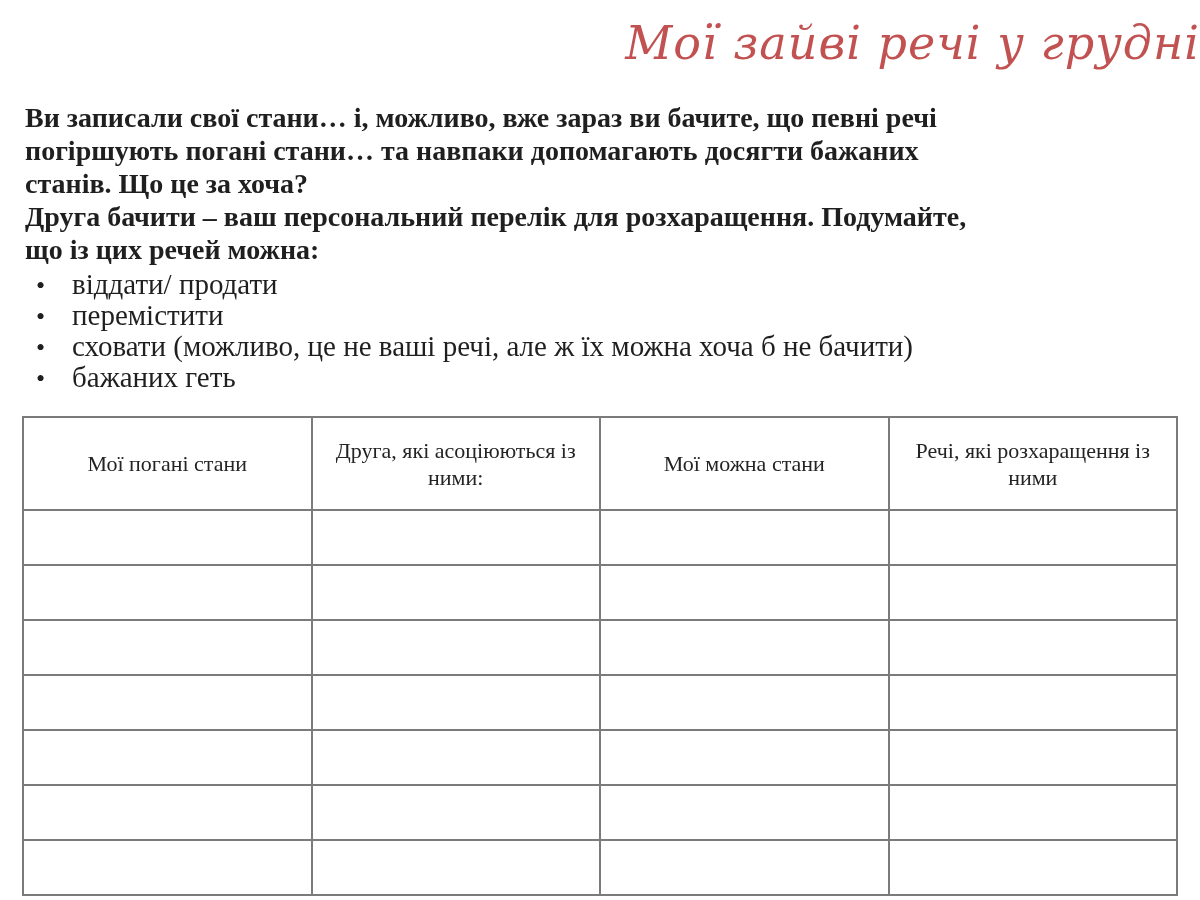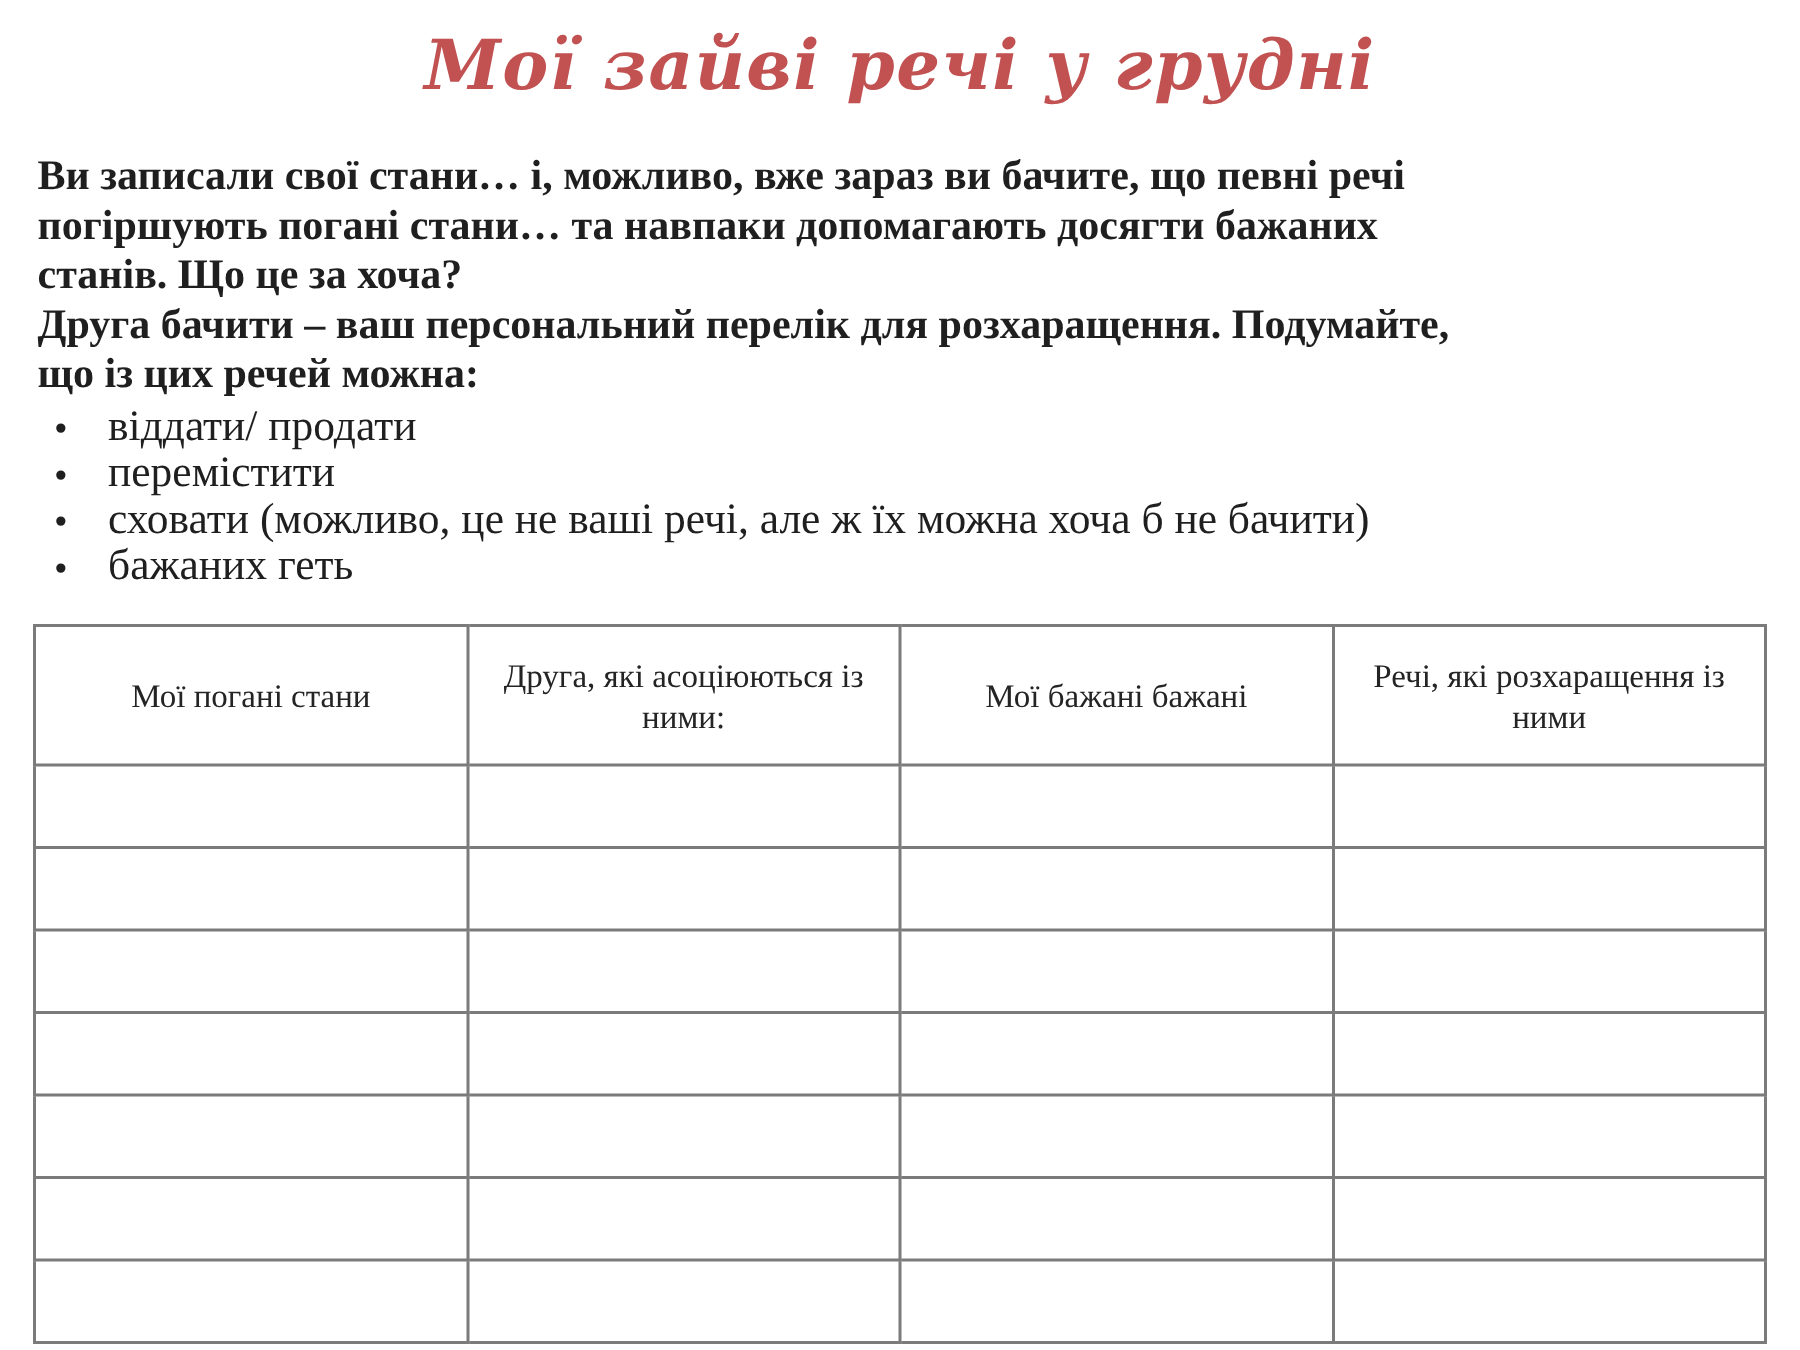"Мої зайві речі у грудні" .doc-title { font-weight: bold -> normal; text-align: center -> right }
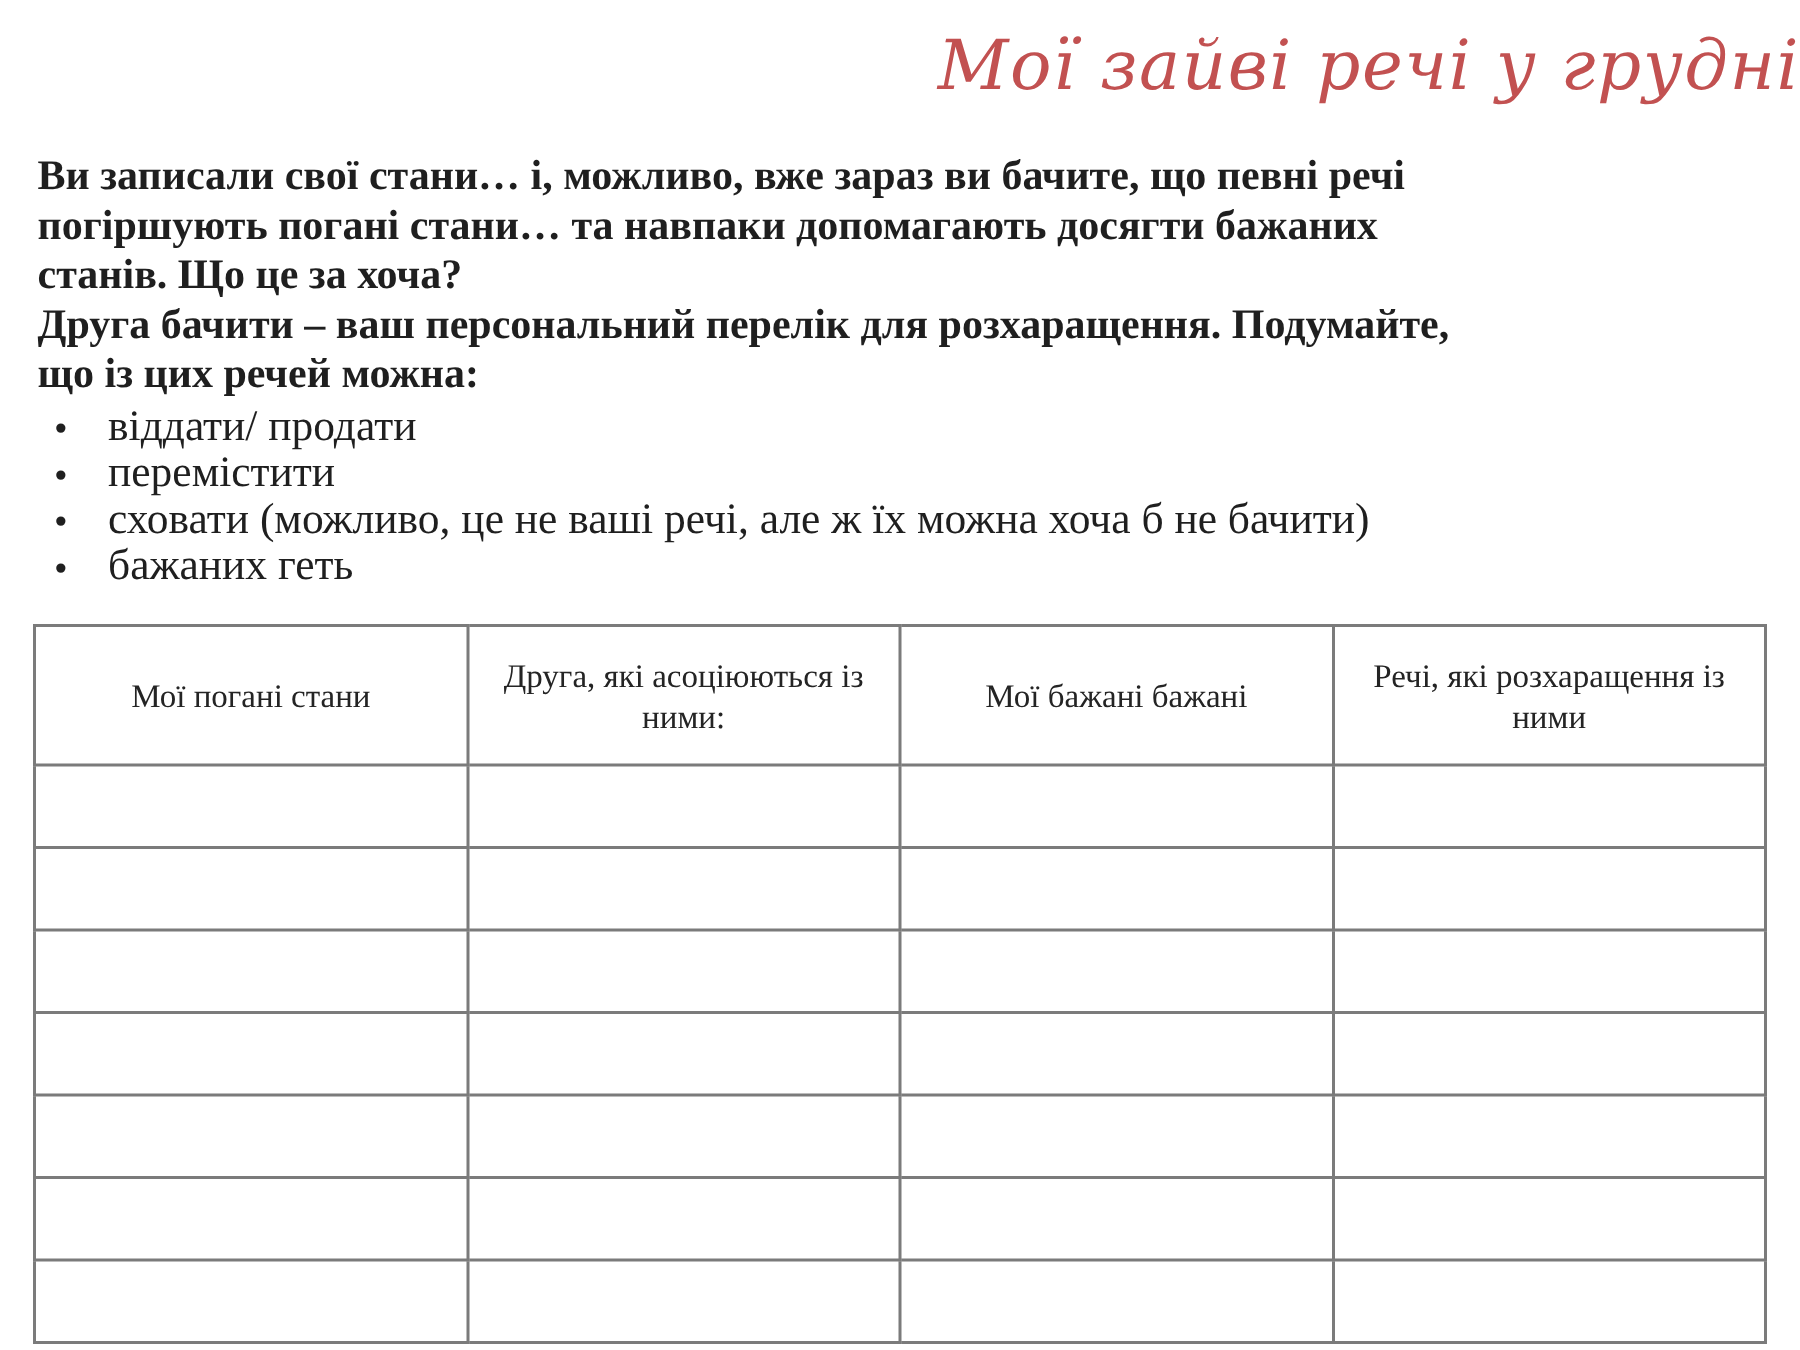"Мої бажані бажані" th { text: бажані бажані -> можна стани }
